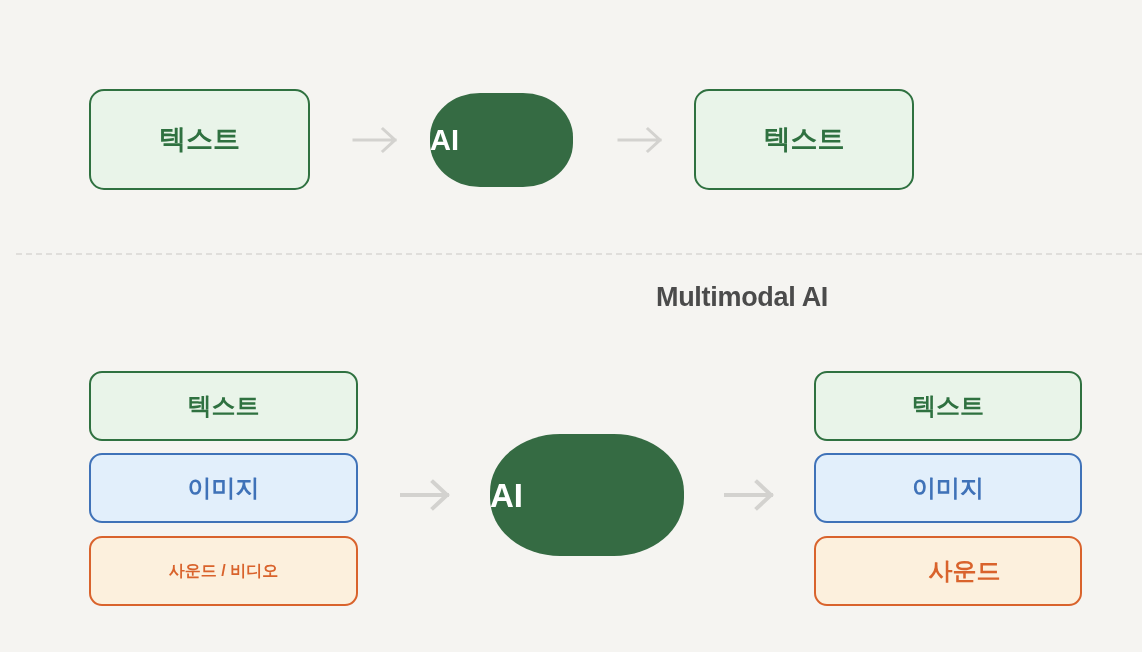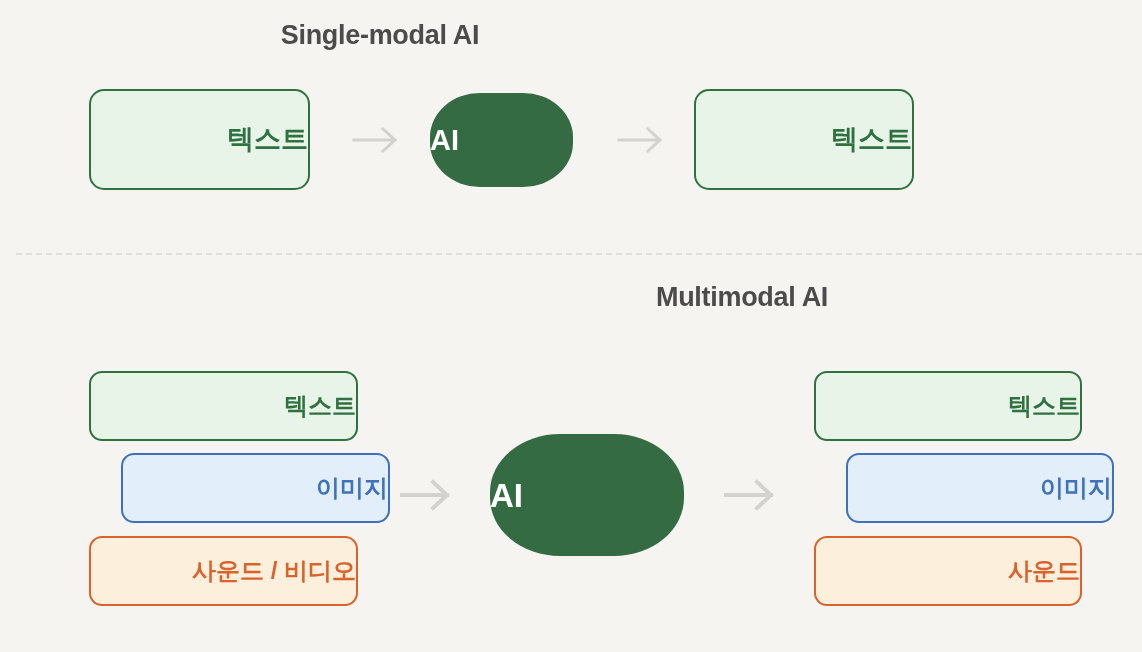"Single-modal AI" div.section-title { html: <div>Single-modal AI</div> -> none }
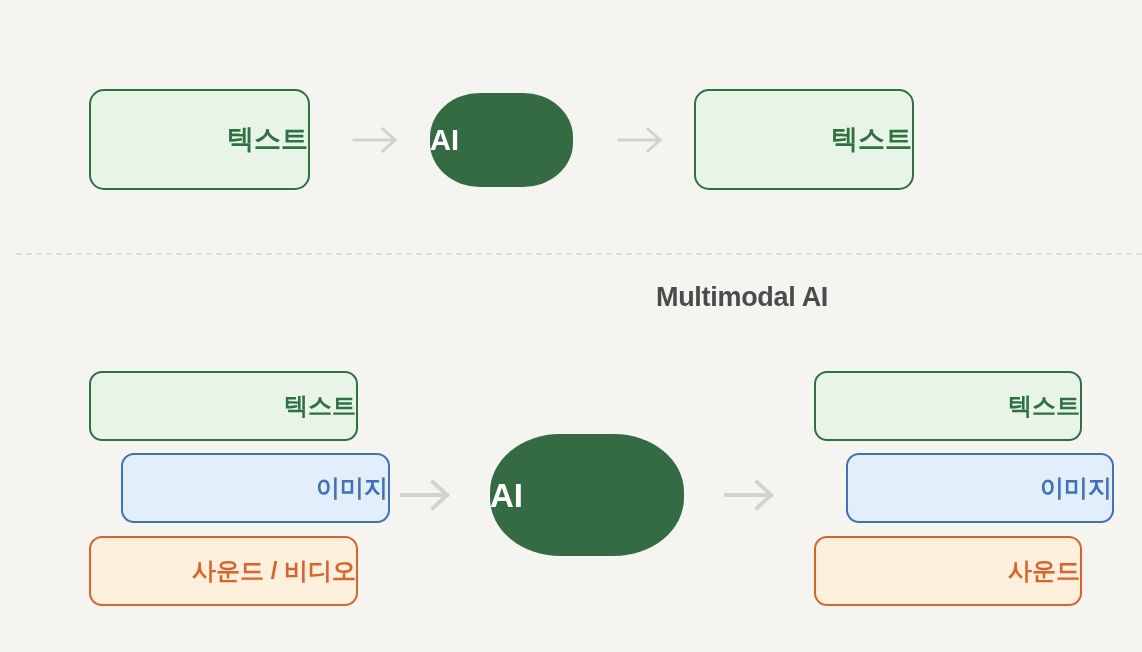"텍스트" .mbox { justify-content: flex-end -> center }
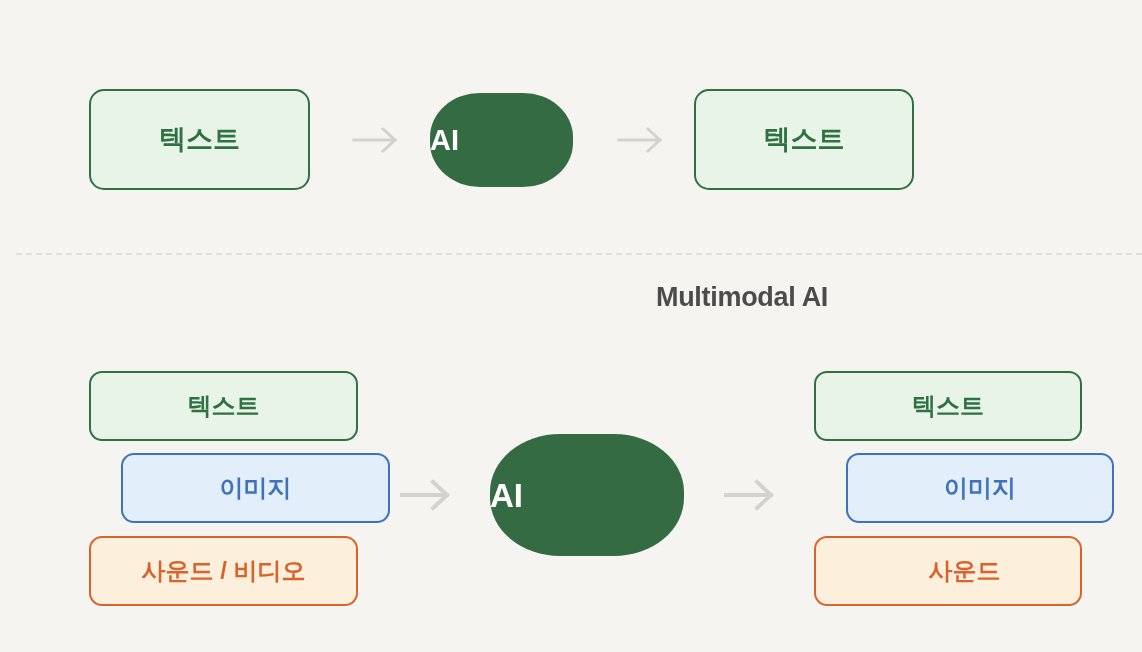"이미지" .mbox.image { margin-left: 32px -> none }
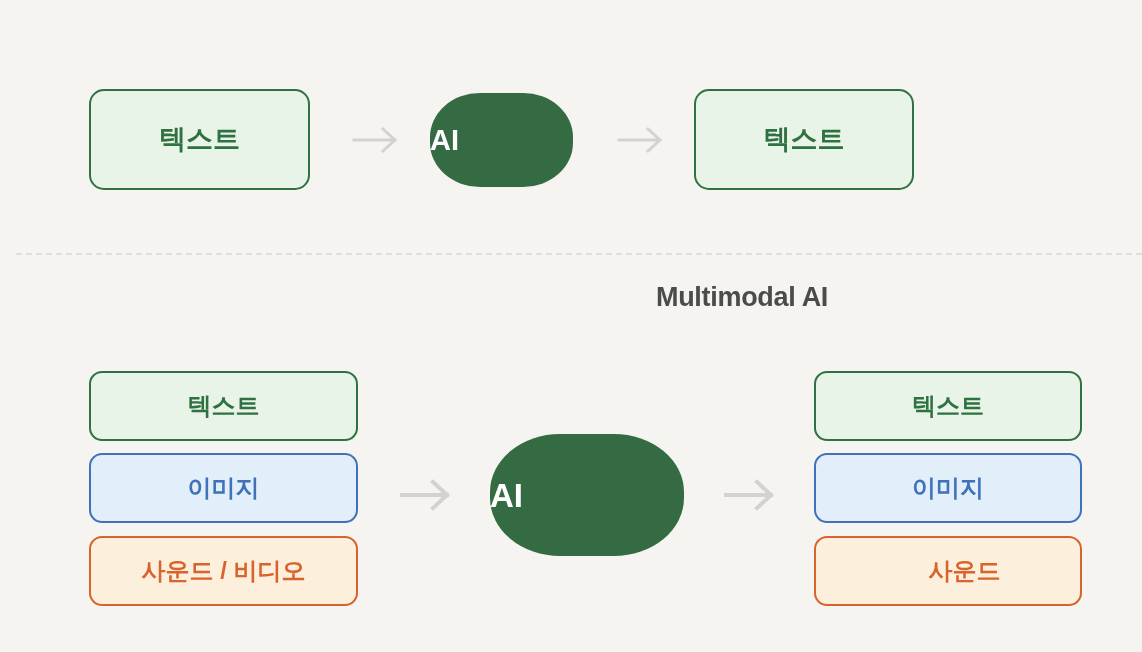"사운드 / 비디오" #mm-in-sound { font-size: 24px -> 16px }
